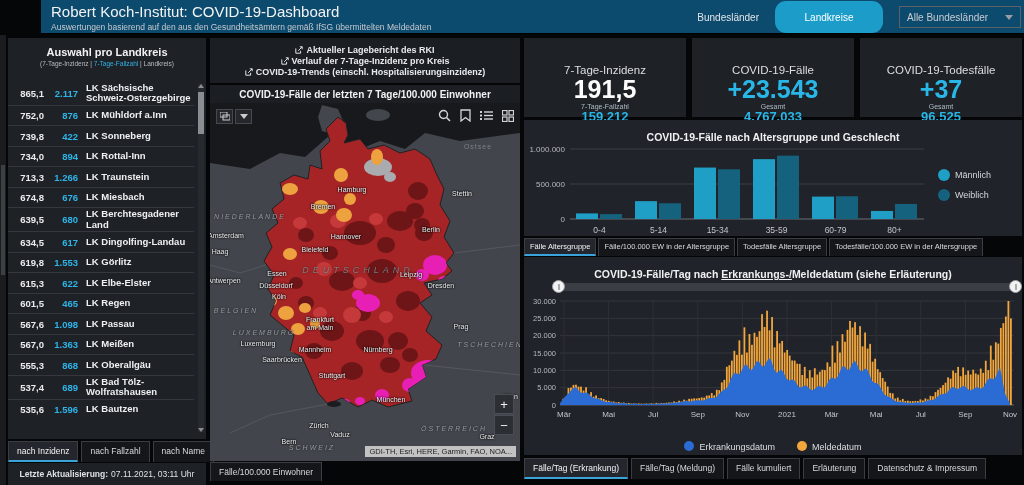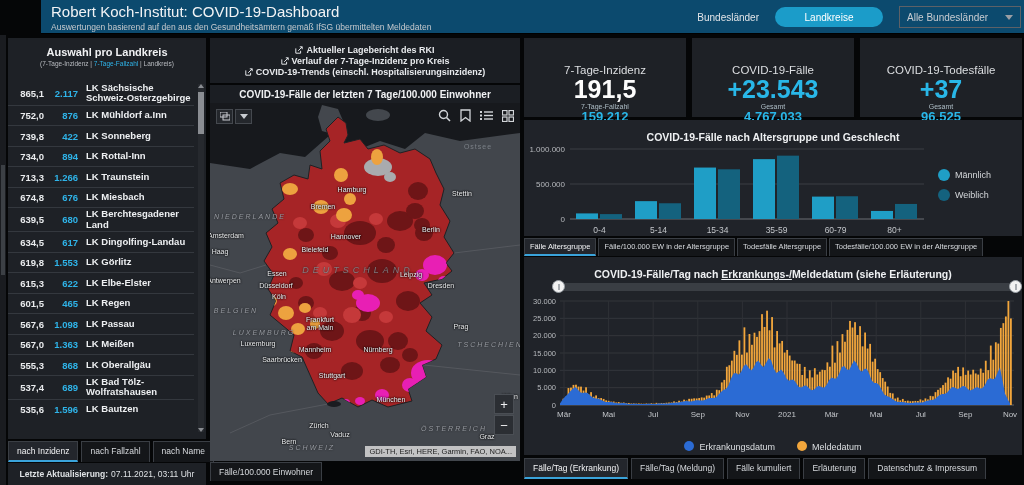"Landkreise" .pill { height: 20px -> 32px }
